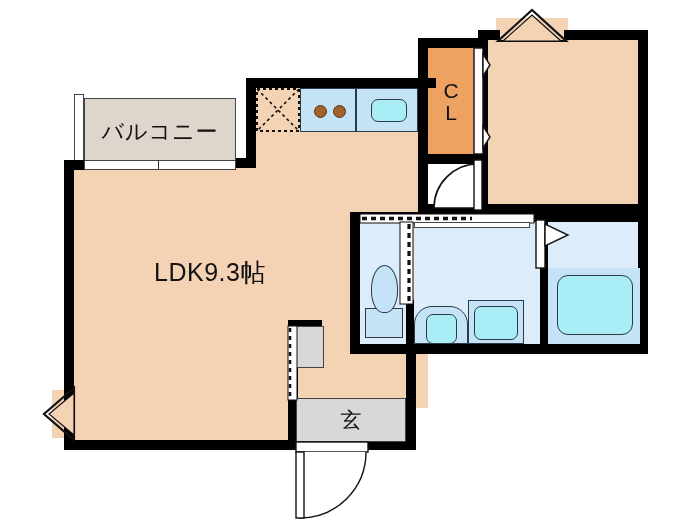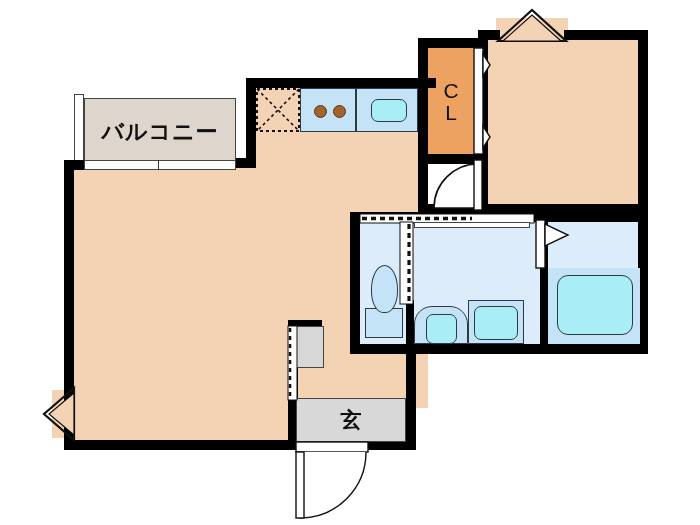"バルコニー" .lbl { font-weight: 700 -> 400 }
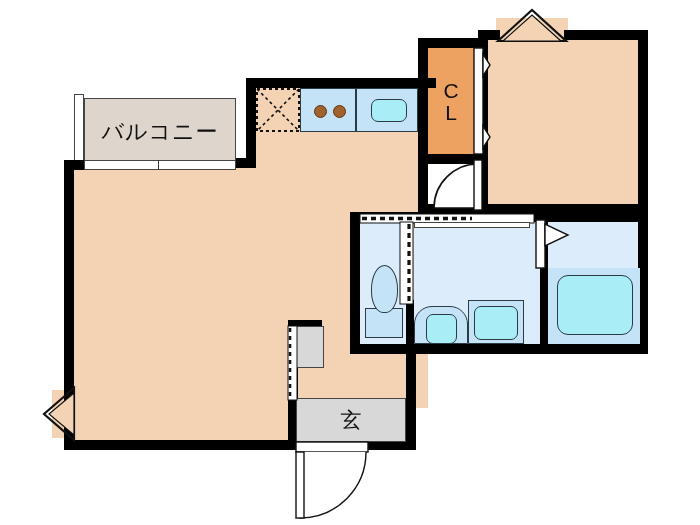"LDK9.3帖" div.abs { html: none -> <div>LDK9.3帖</div> }
